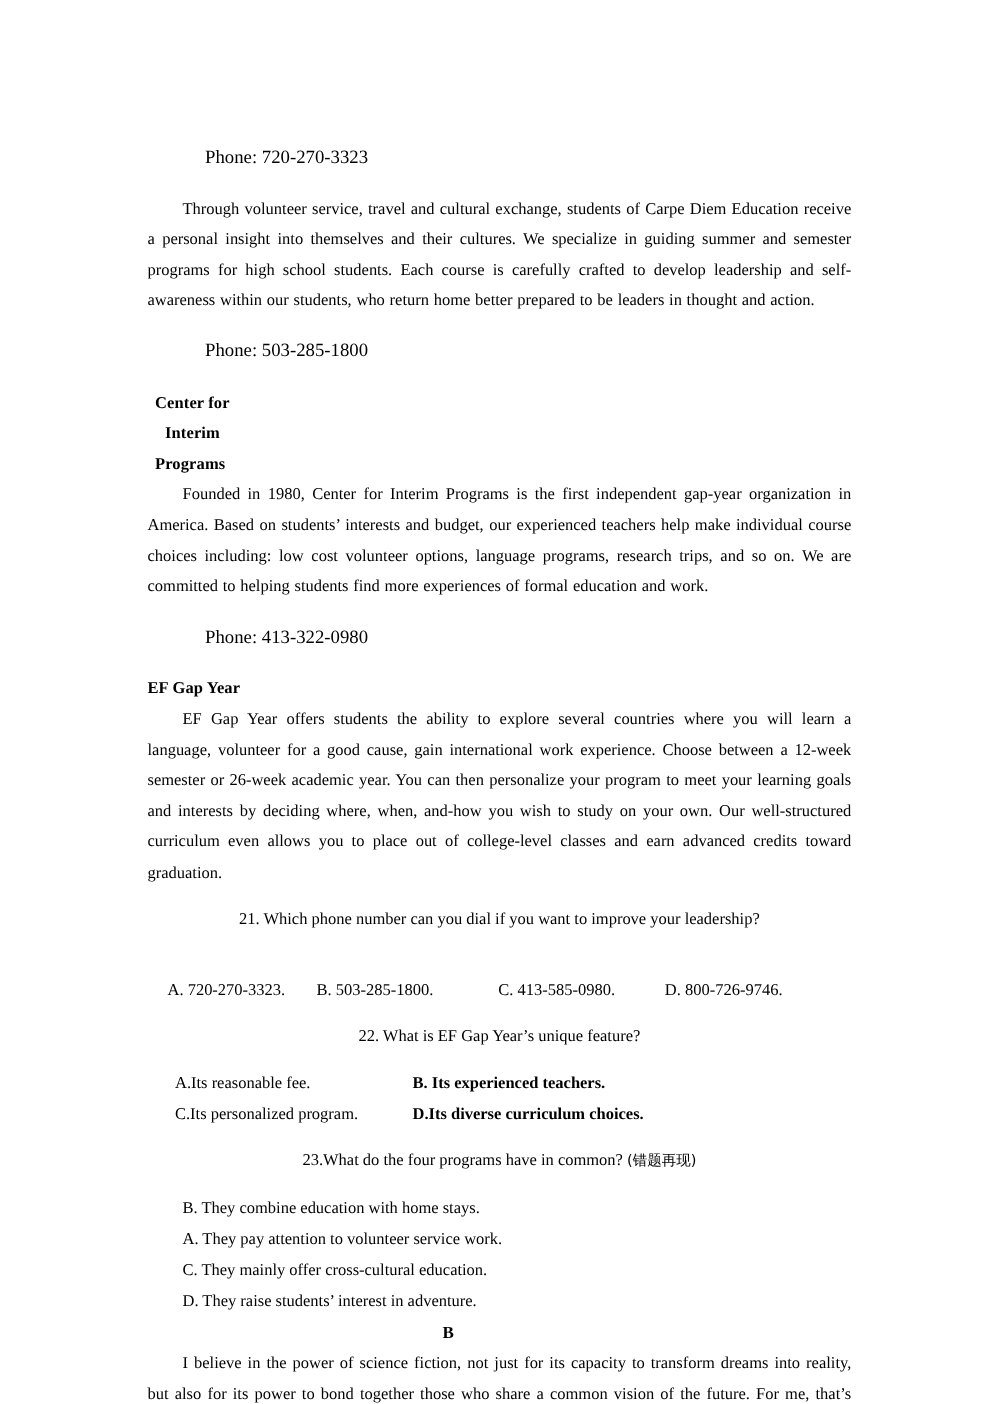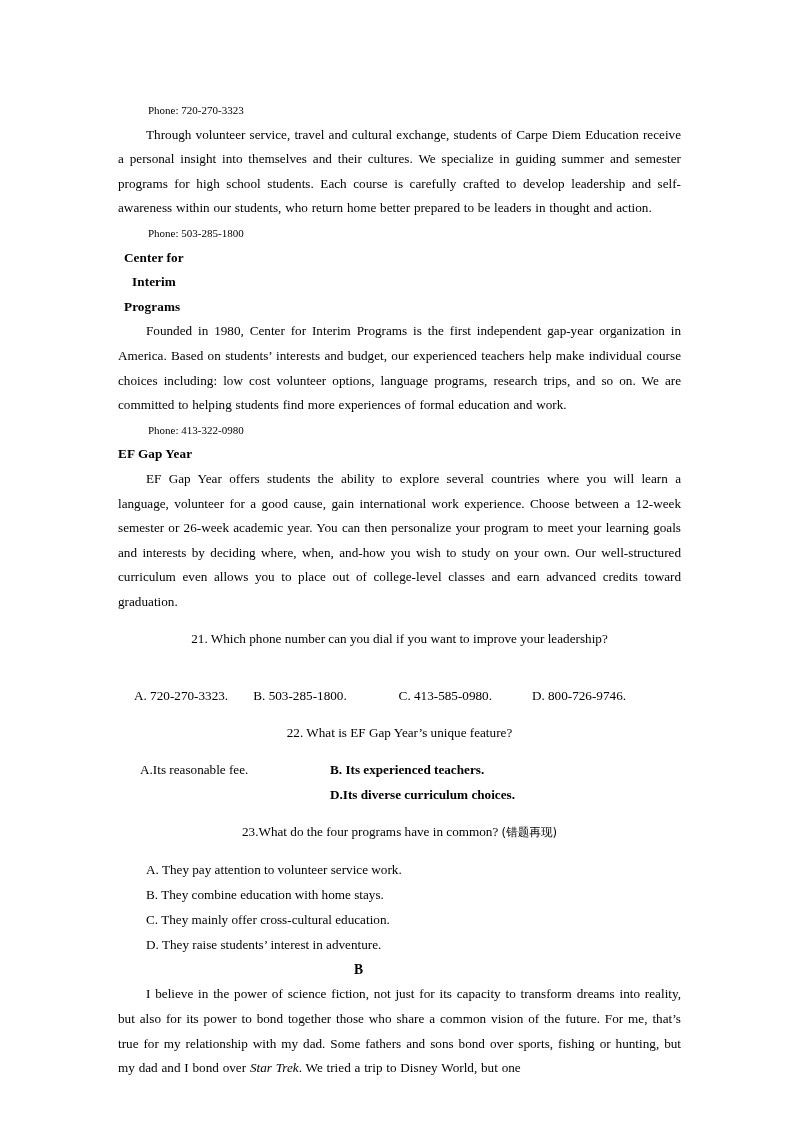"Phone: 720-270-3323" .phone { font-size: 11px -> 15px; margin: 0 -> 16px }
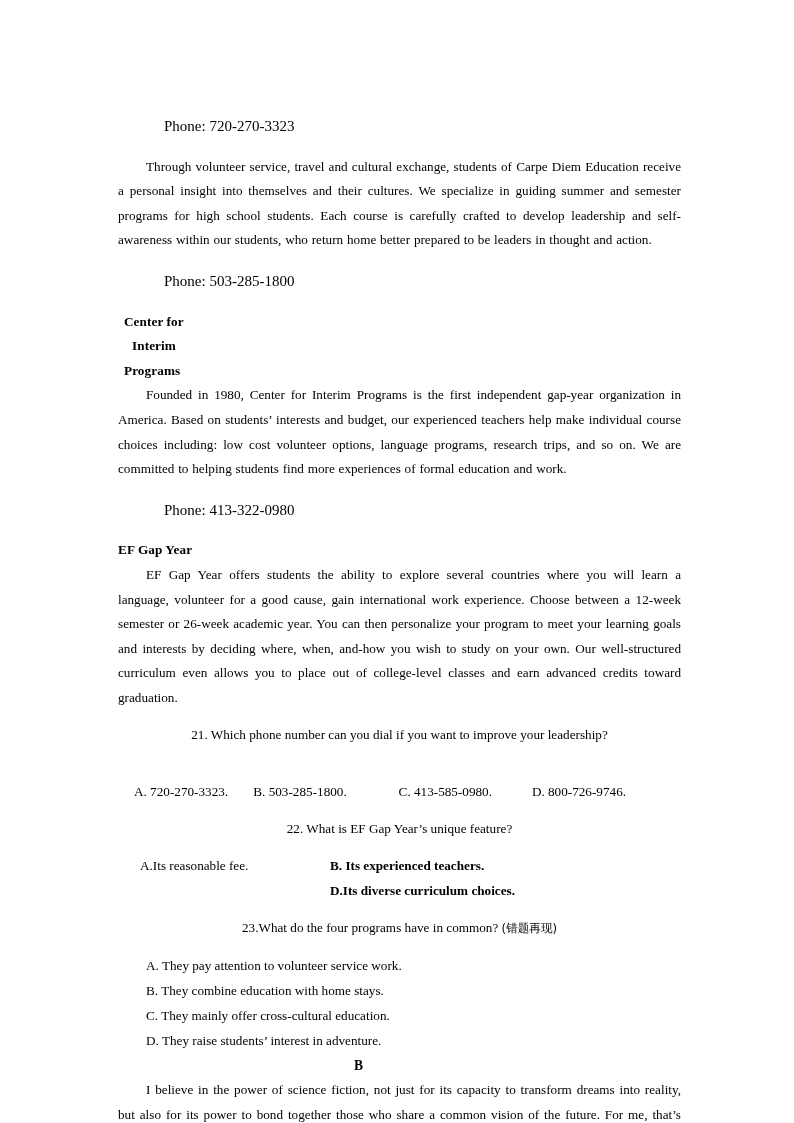"C.Its personalized program." span.colA { html: none -> <span>C.Its personalized program.</span> }
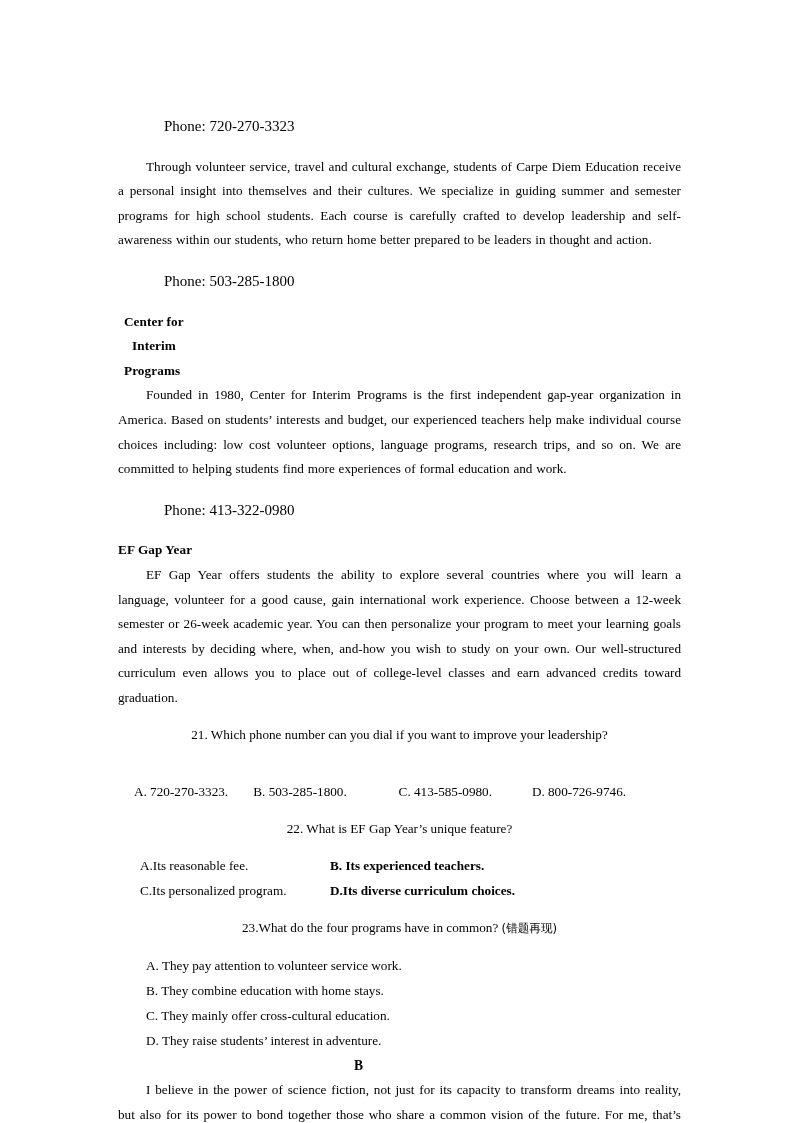"A. They pay attention to" p.opt-row-single { order: before "B. They combine education with" -> after "B. They combine education with" }
